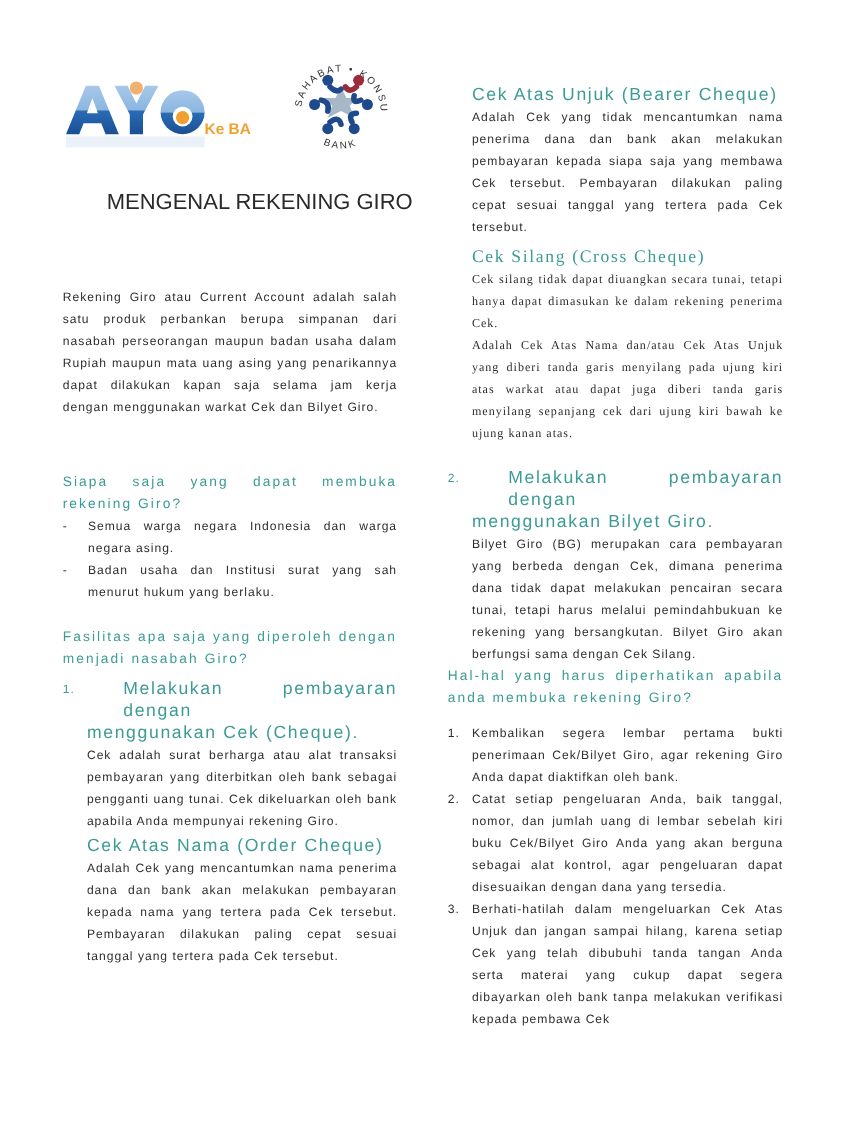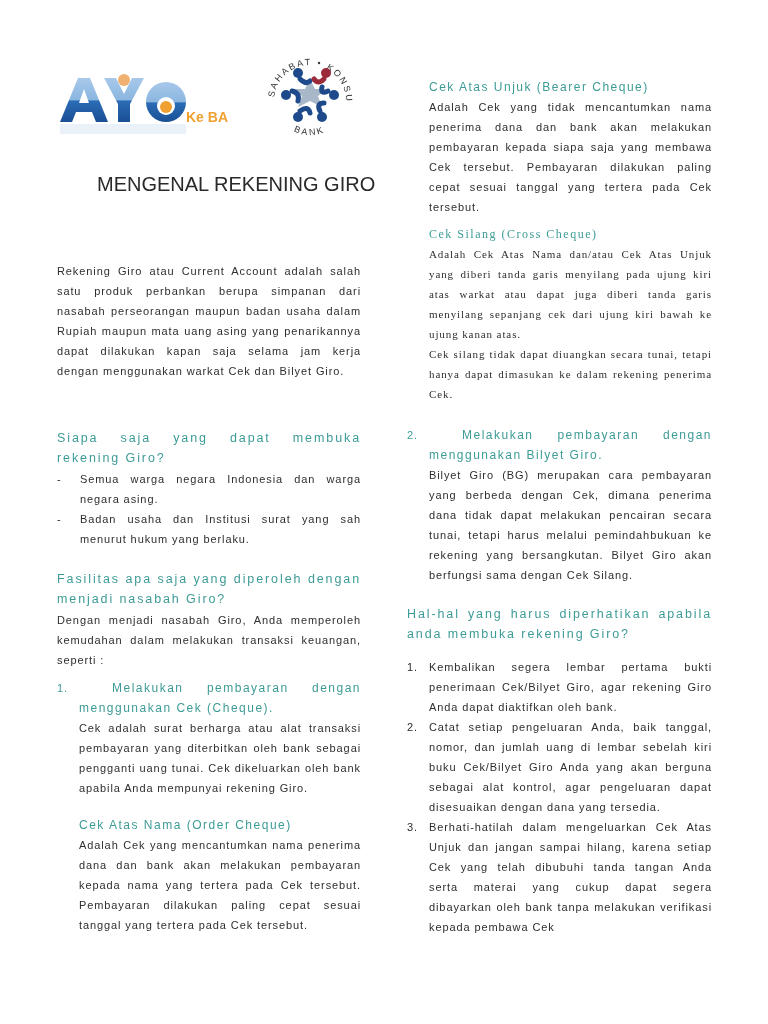"Cek Atas Unjuk (Bearer Cheque)" .sub-heading { font-size: 12px -> 16px }
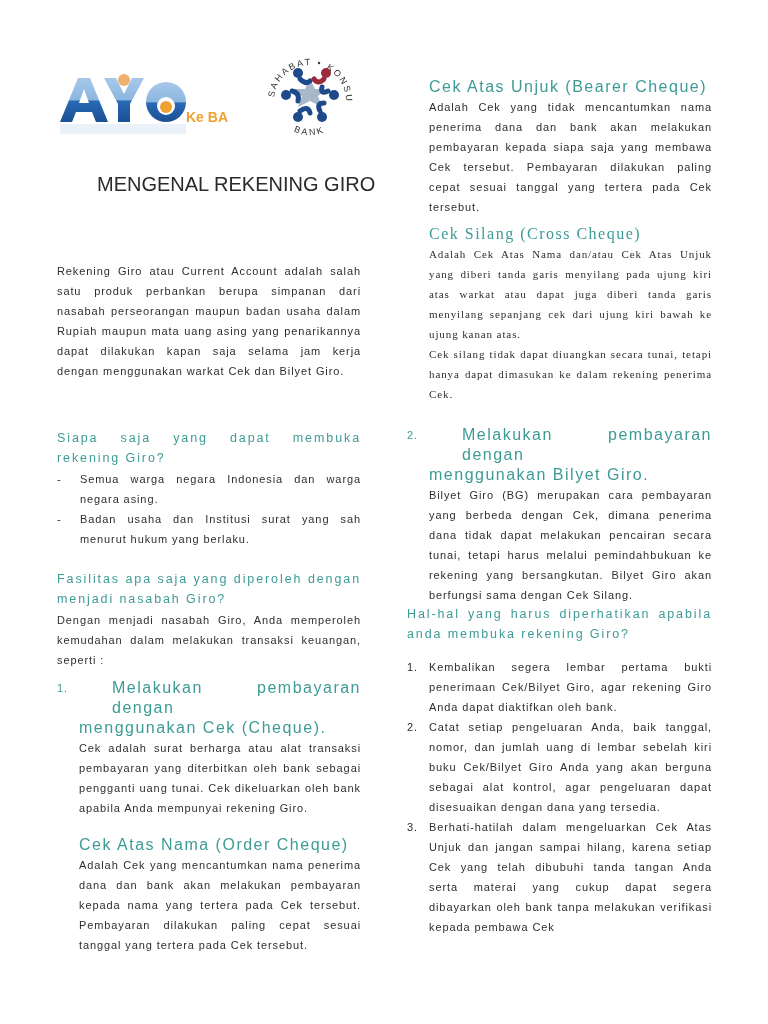"Adalah Cek Atas Nama dan/atau" div.para { order: before "Cek silang tidak dapat diuangkan" -> after "Cek silang tidak dapat diuangkan" }
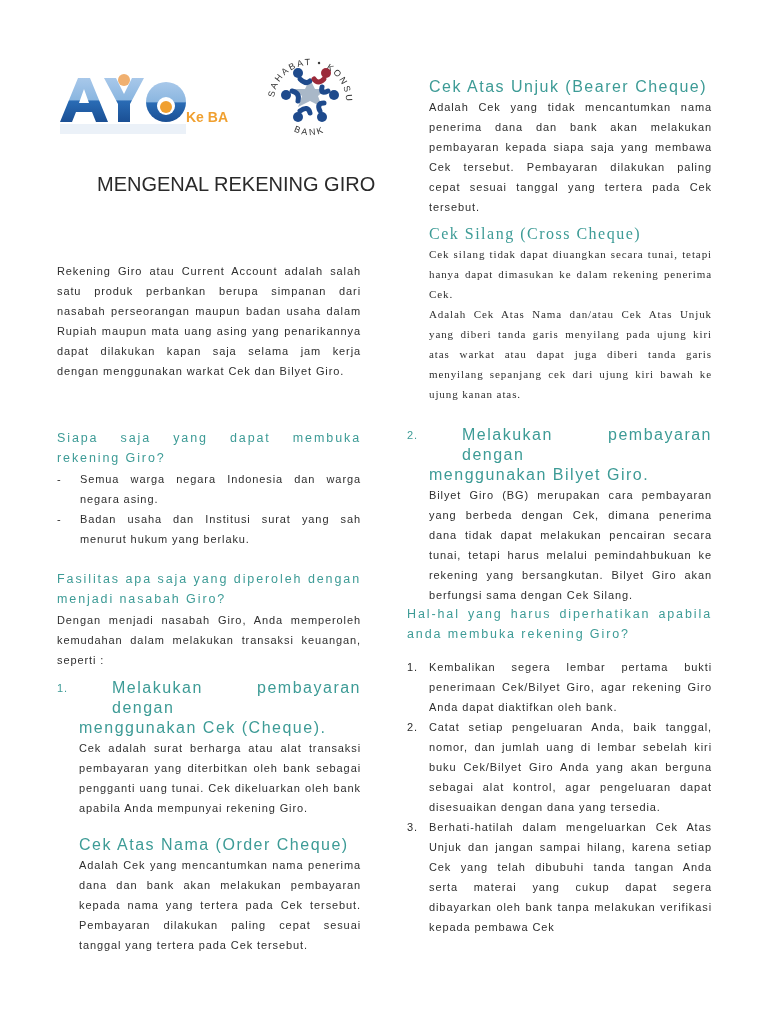"Dengan menjadi nasabah Giro, Anda" div.para { html: <div>Dengan menjadi nasabah Giro, Anda memperoleh kemudahan dalam melakukan transaksi keuangan, seperti :</div> -> none }
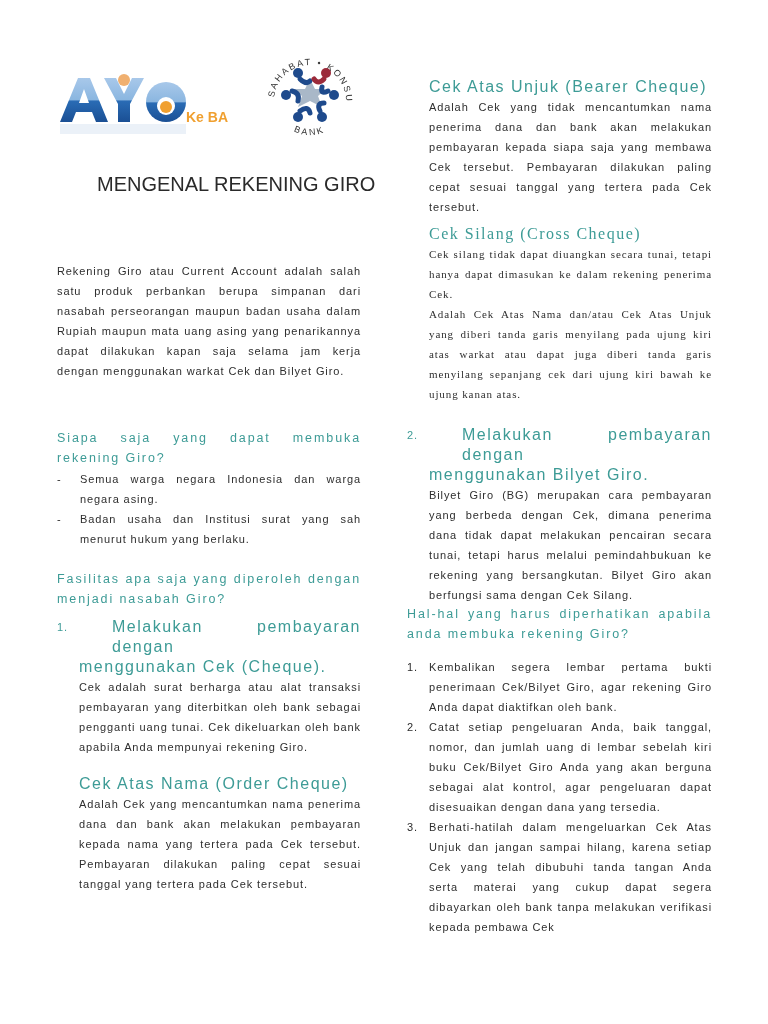"Cek Atas Nama (Order Cheque)" div.sub-heading { margin-top: 17px -> 3px }
